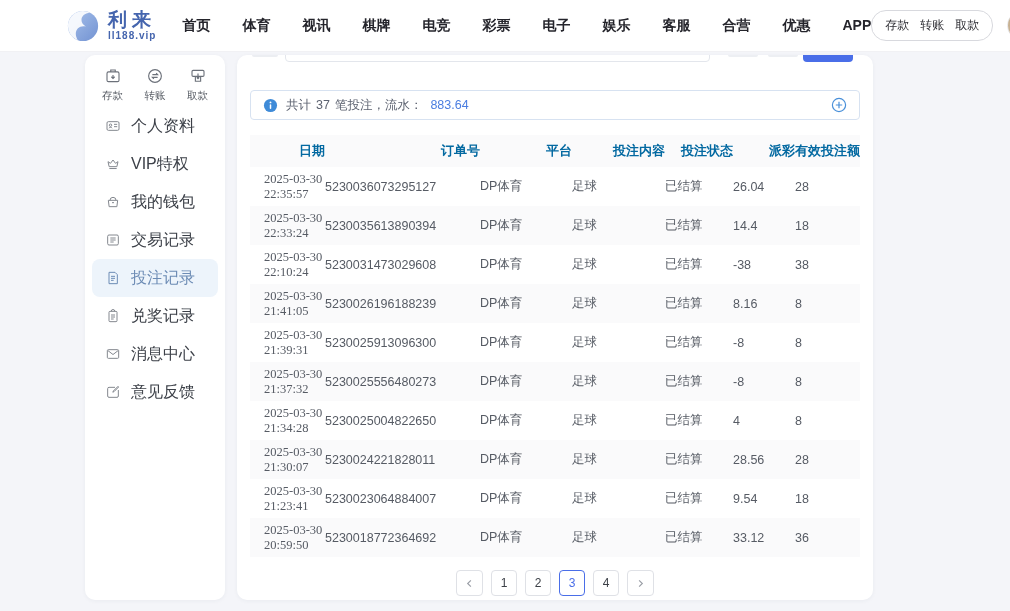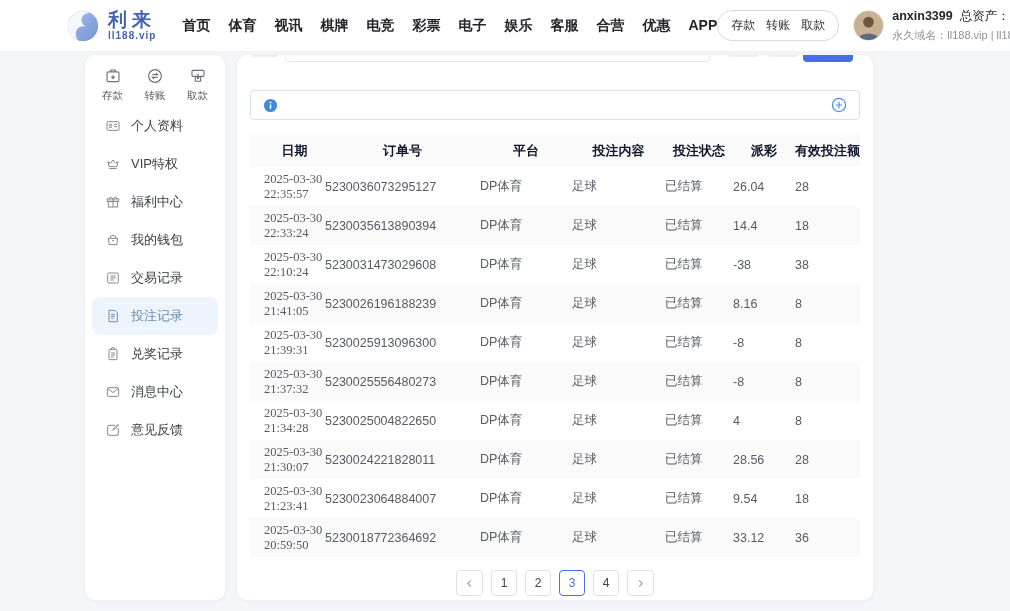"首页" .mainnav { gap: 18px -> 32px }
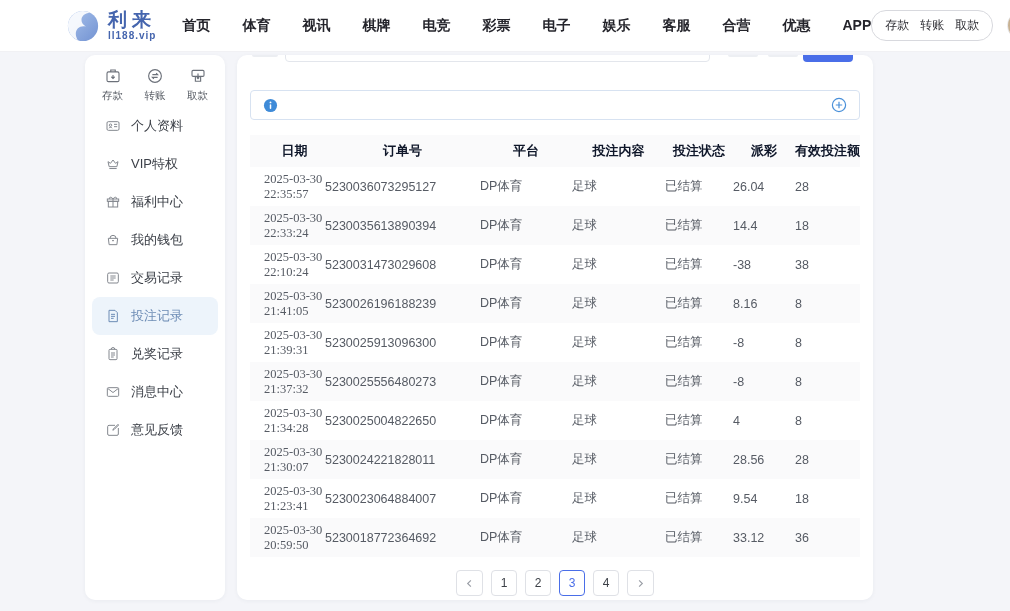"共计" span.b-text { html: none -> <span> <span>共计</span> <span>37</span> <span>笔投注，流水：</span> <span>883.64</span> </span> }
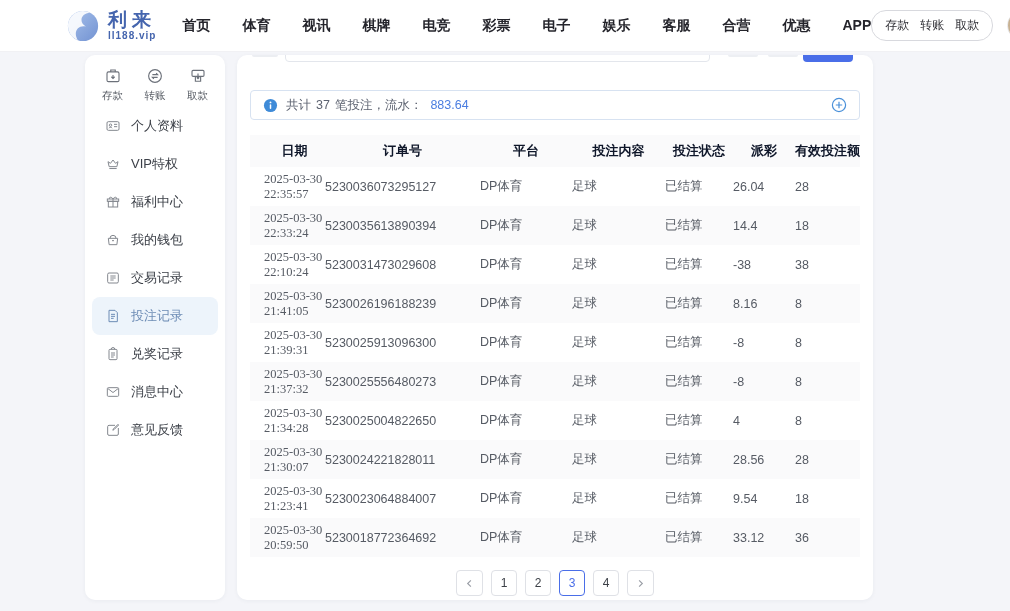"个人资料" .menu-item { font-size: 13px -> 16px }
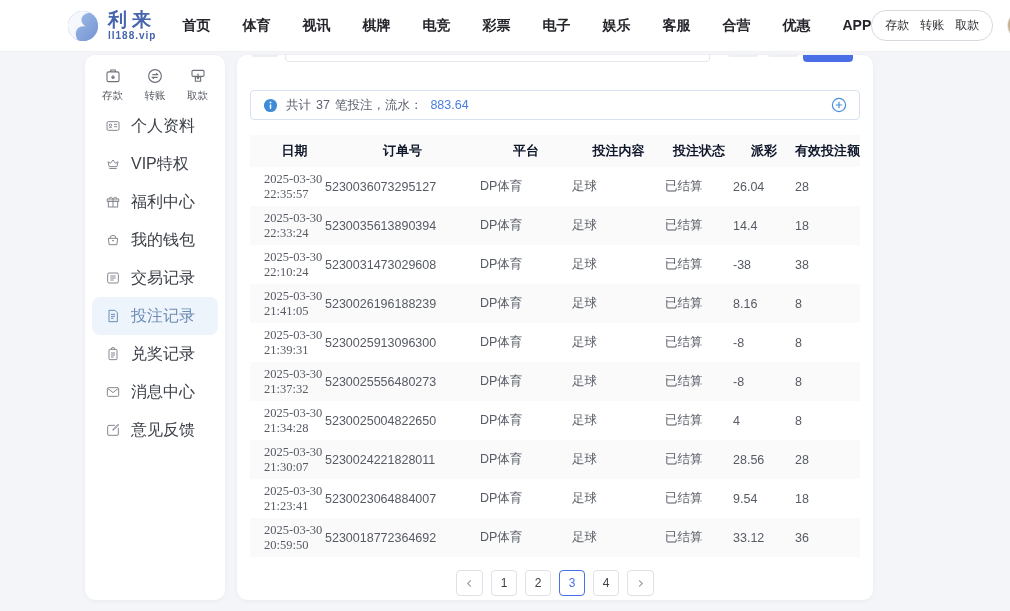"日期" .bets th { color: #0f172a -> #0369a1; text-align: center -> right }
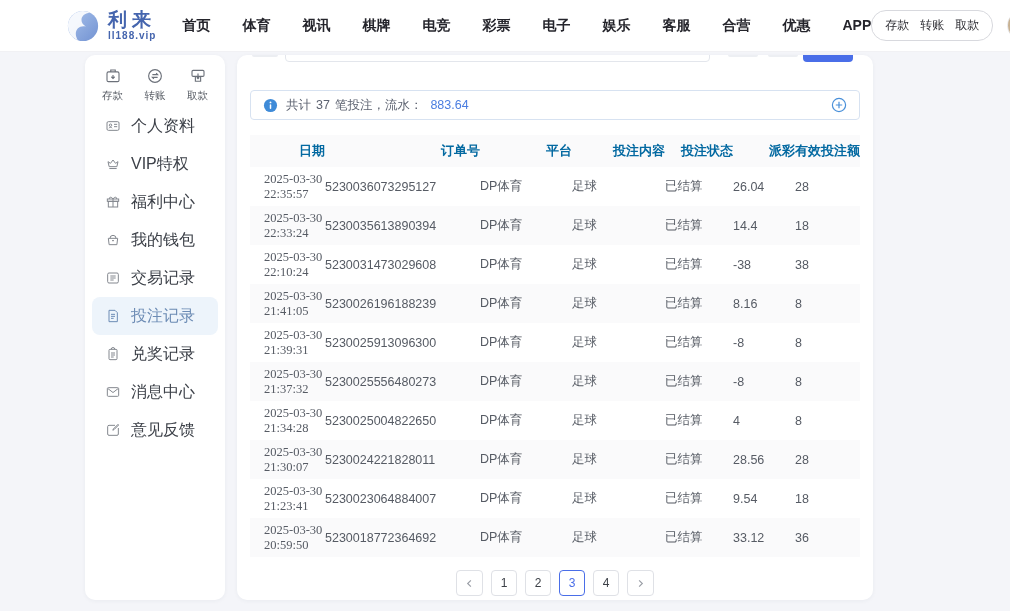"福利中心" div.menu-item { html: <div> <span> <svg> <rect></rect> <rect></rect> <path></path> </svg> </span> <span>福利中心</span> </div> -> none }
